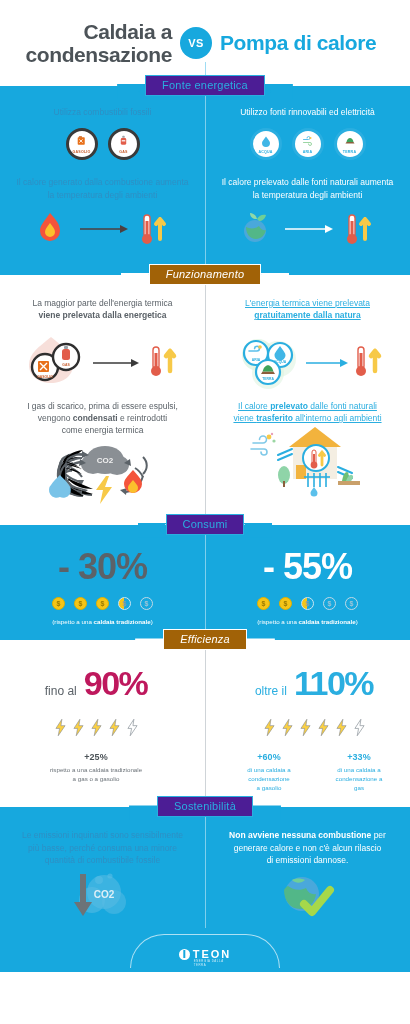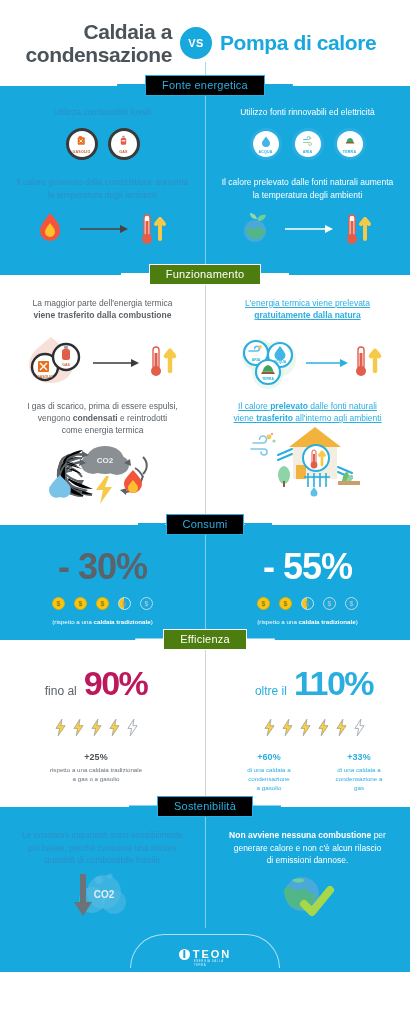"Fonte energetica" .on-white .plate { background: #000000 -> #4c1d95 }
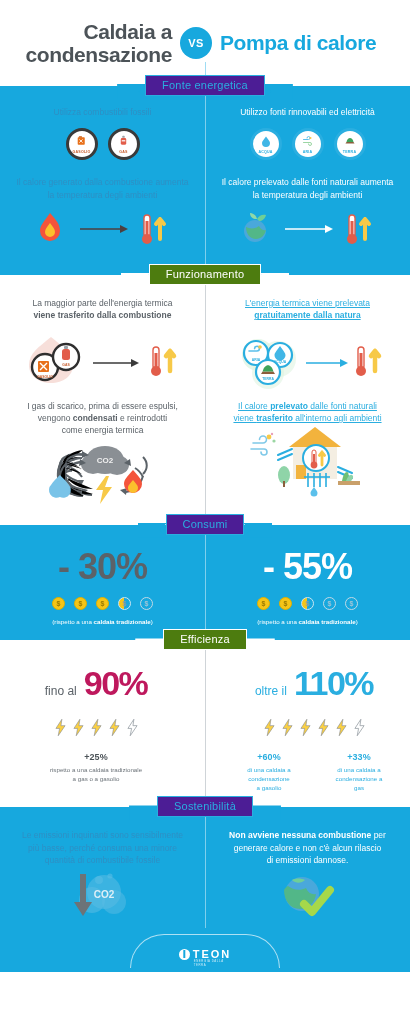"Funzionamento" .on-blue .plate { background: #4d7c0f -> #a16207; font-style: none -> italic }
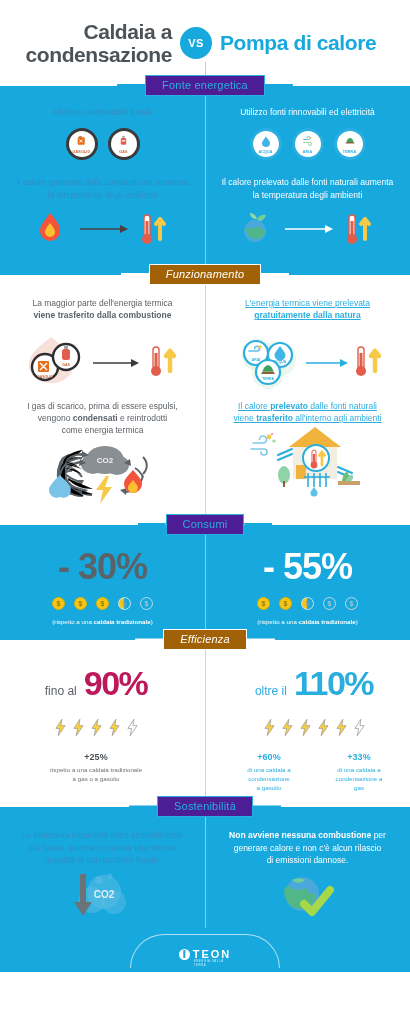"viene trasferito dalla combustione" b { text: trasferito dalla combustione -> prelevata dalla energetica }
